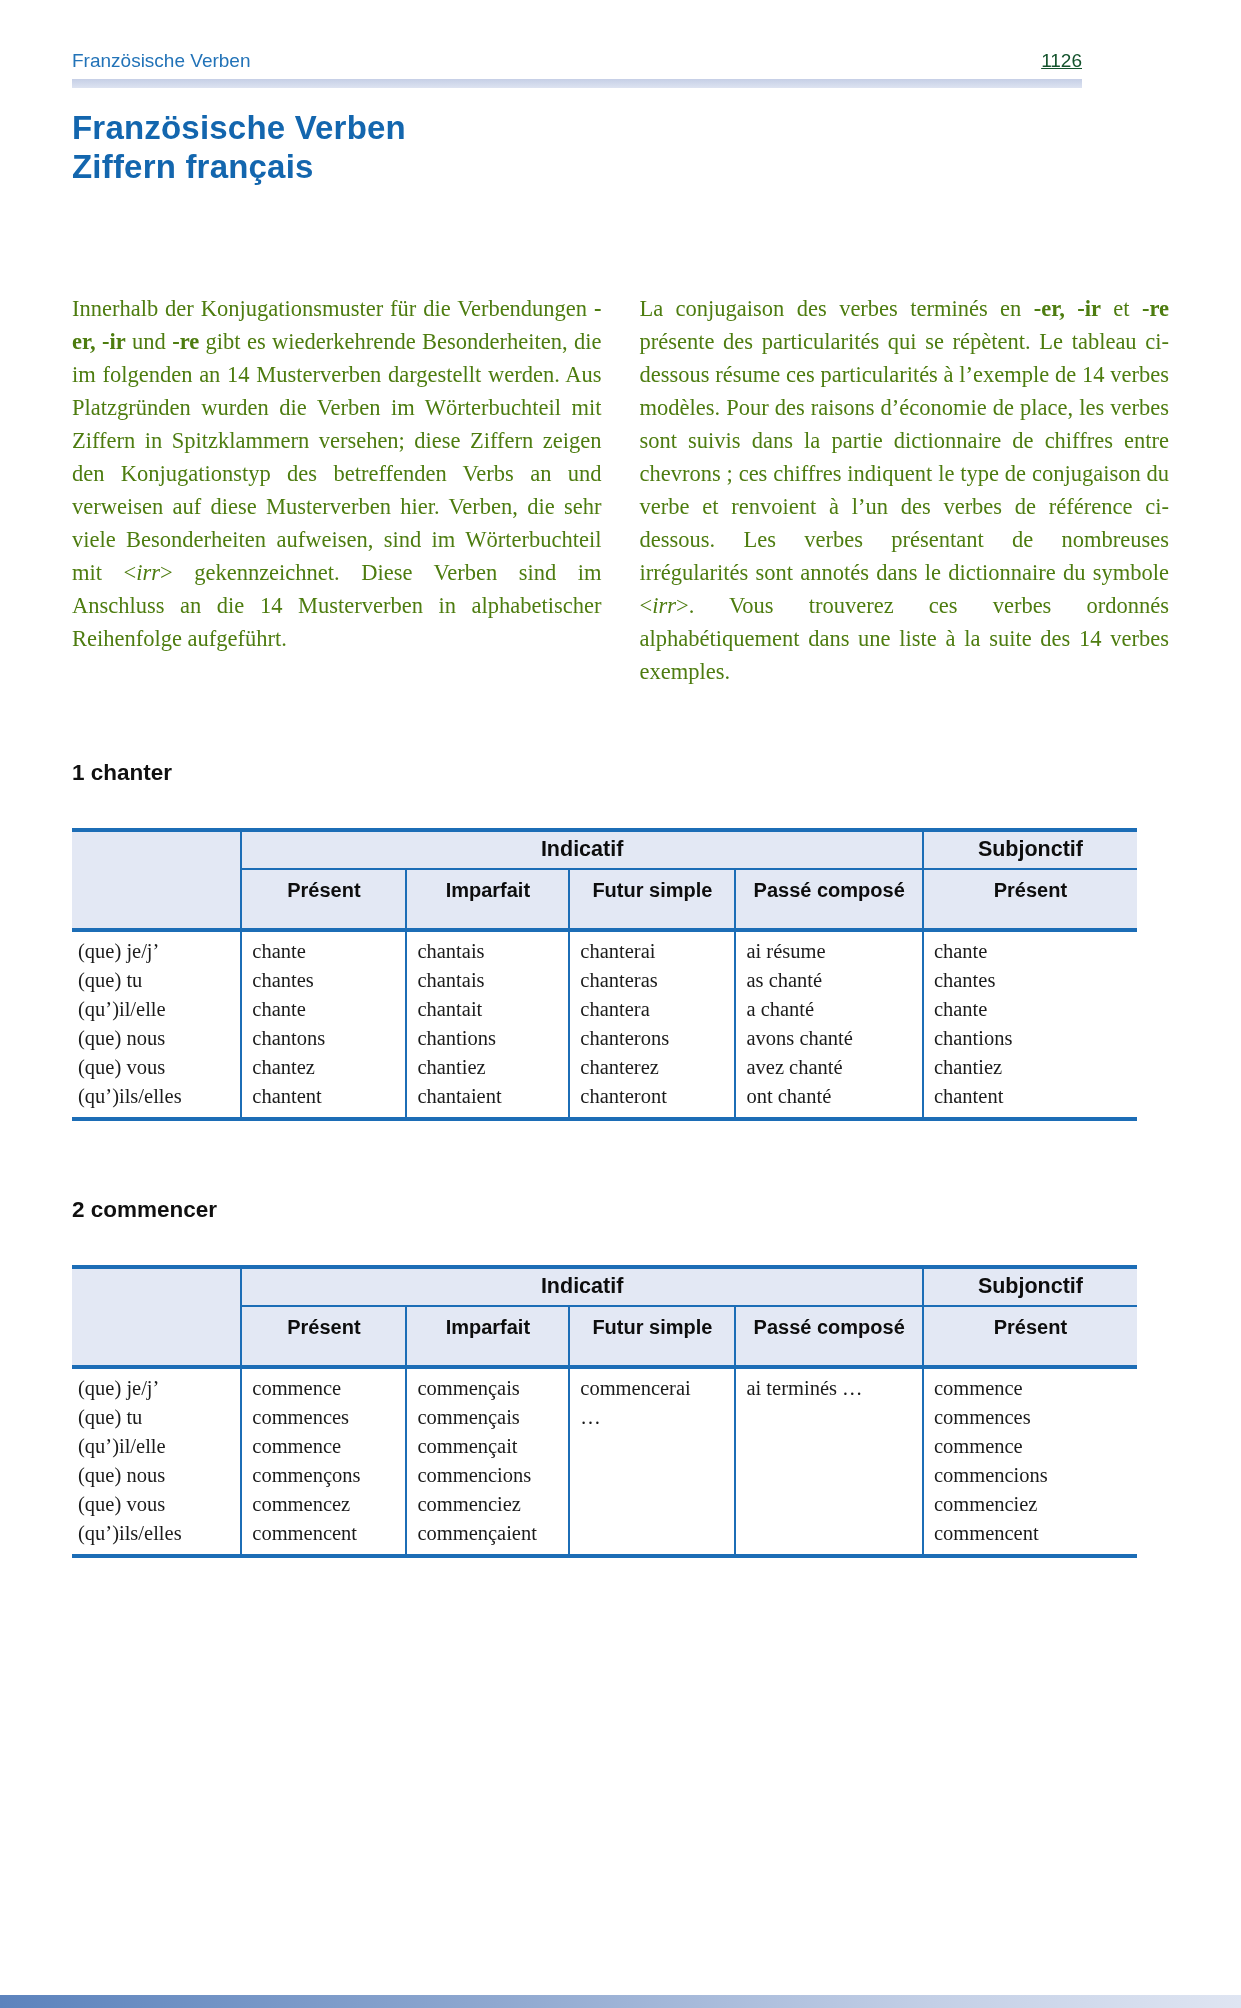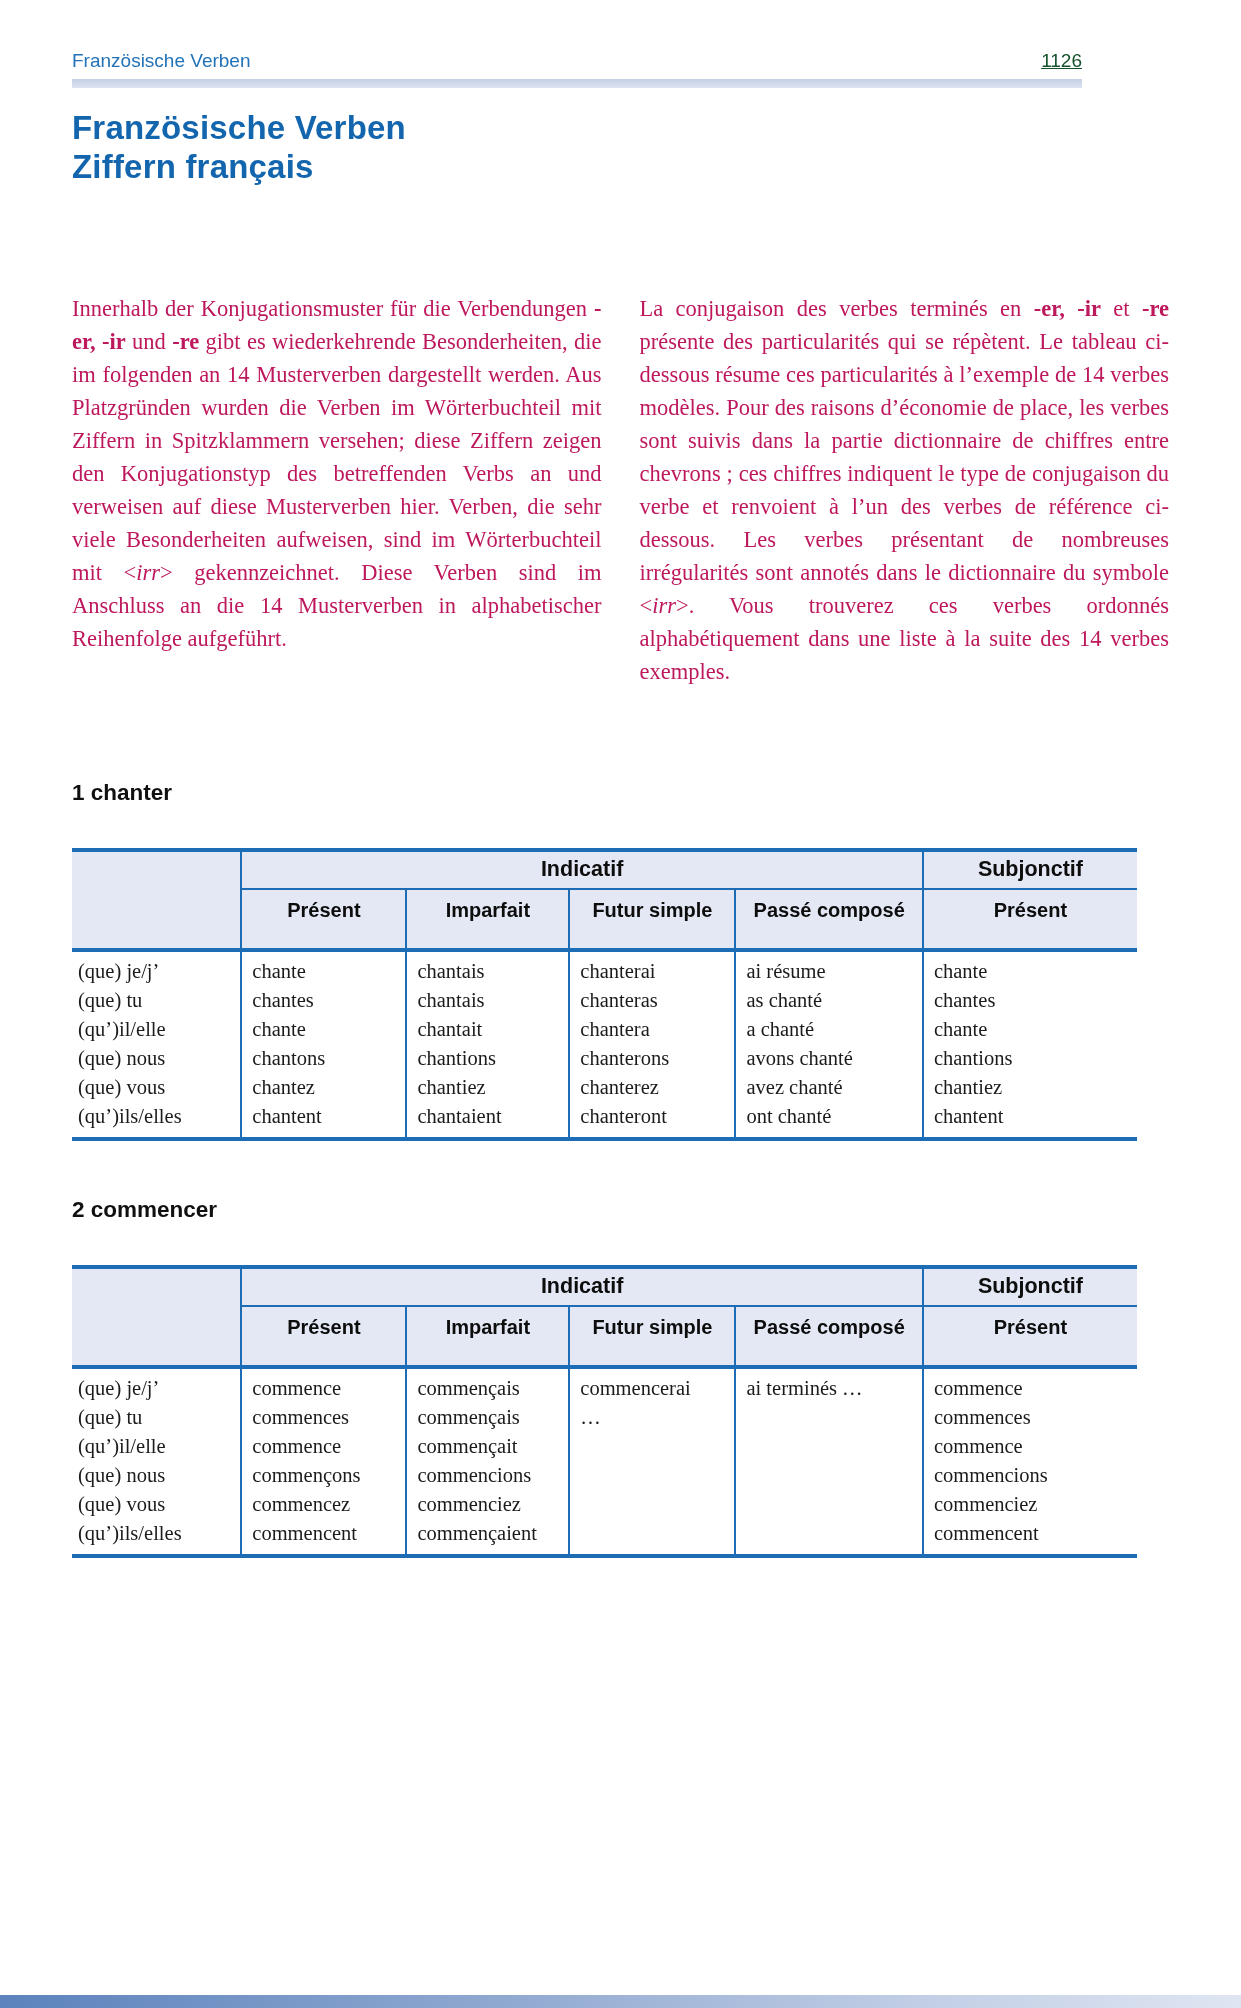"Innerhalb der Konjugationsmuster für die" .intro p { color: #be185d -> #4d7c0f }
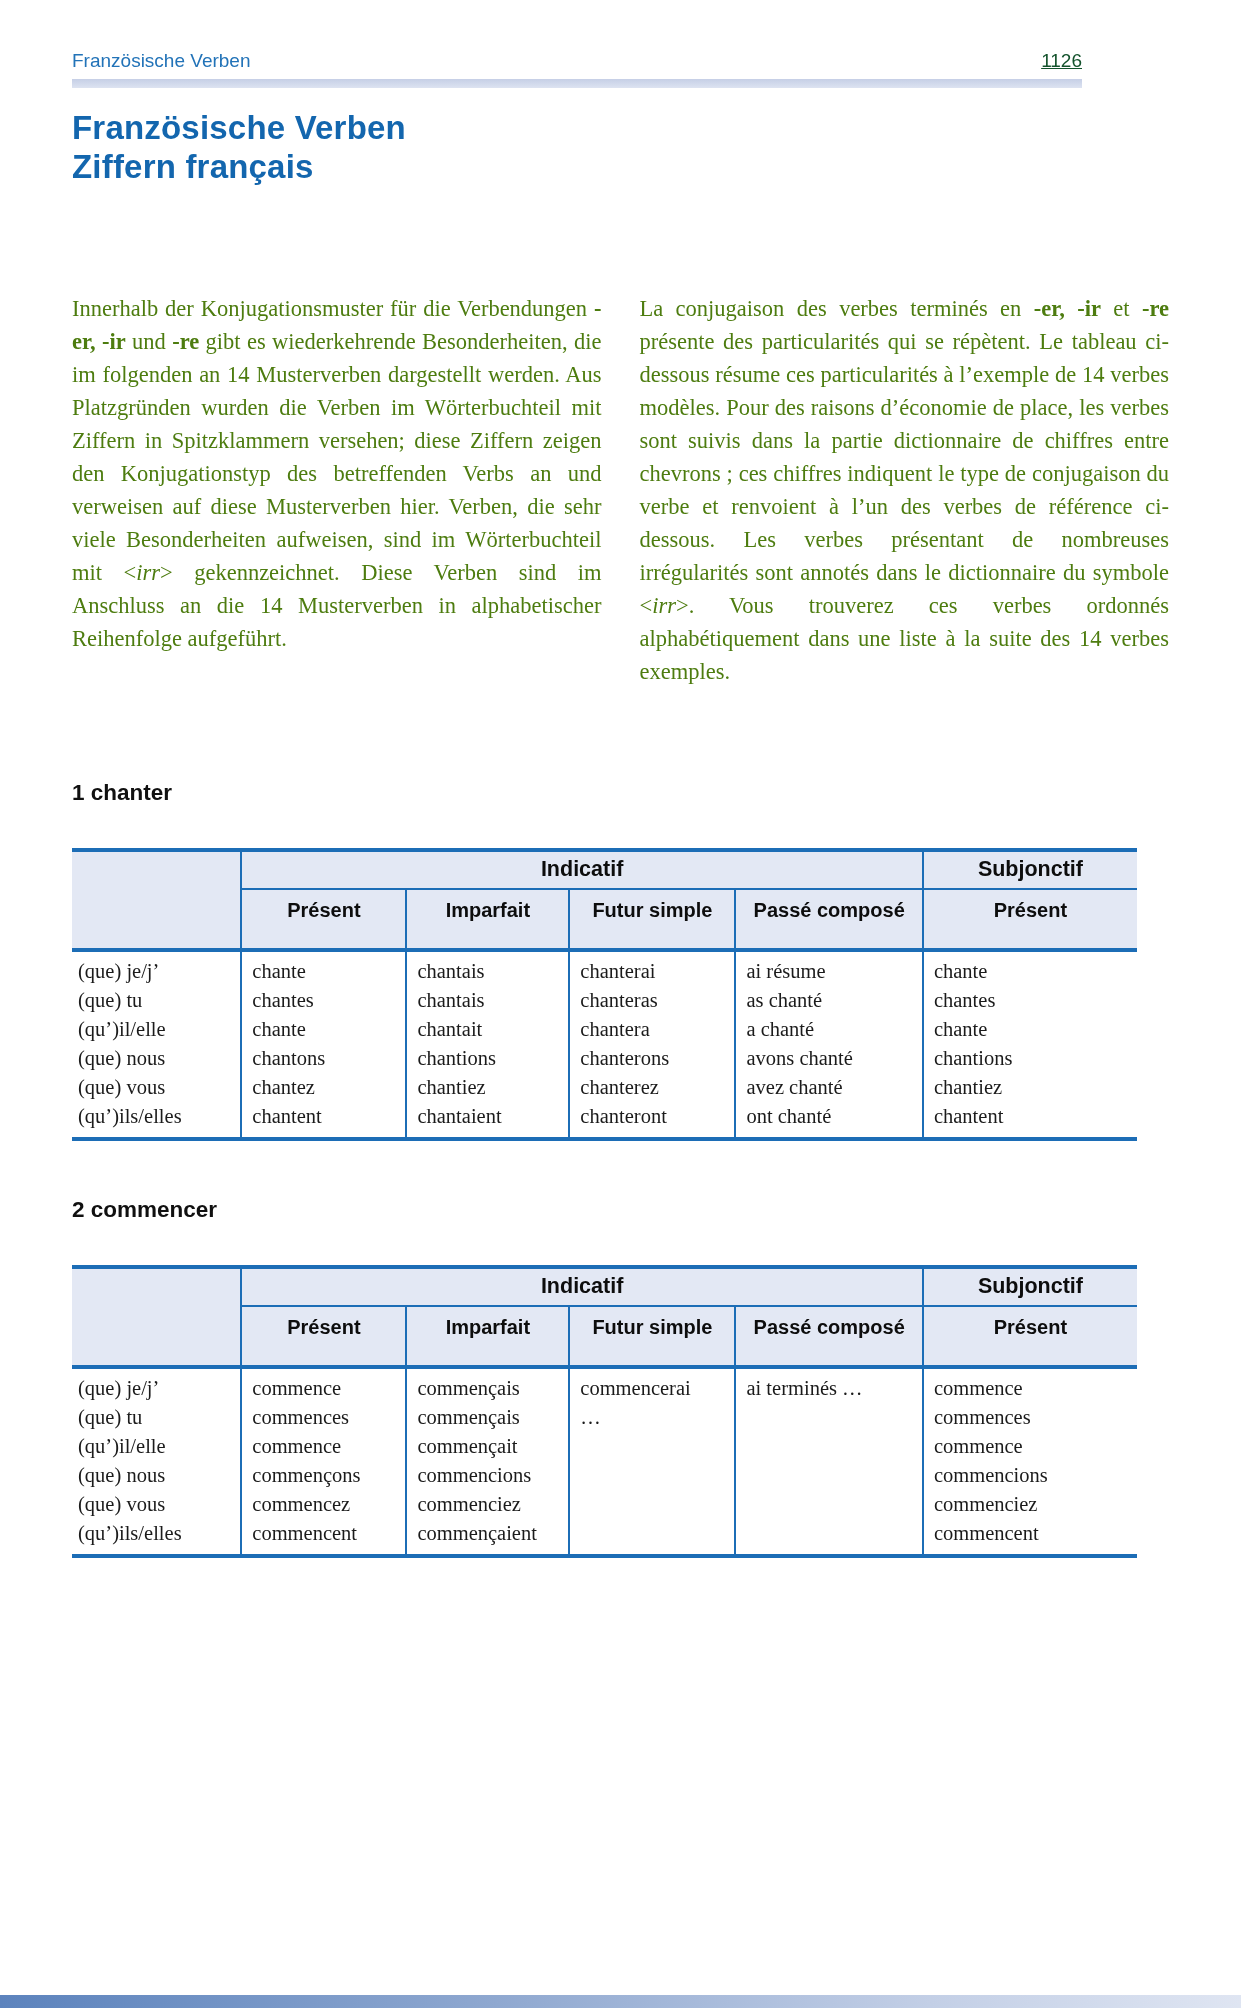"1 chanter" h2.verb.first { margin-top: 92px -> 72px }
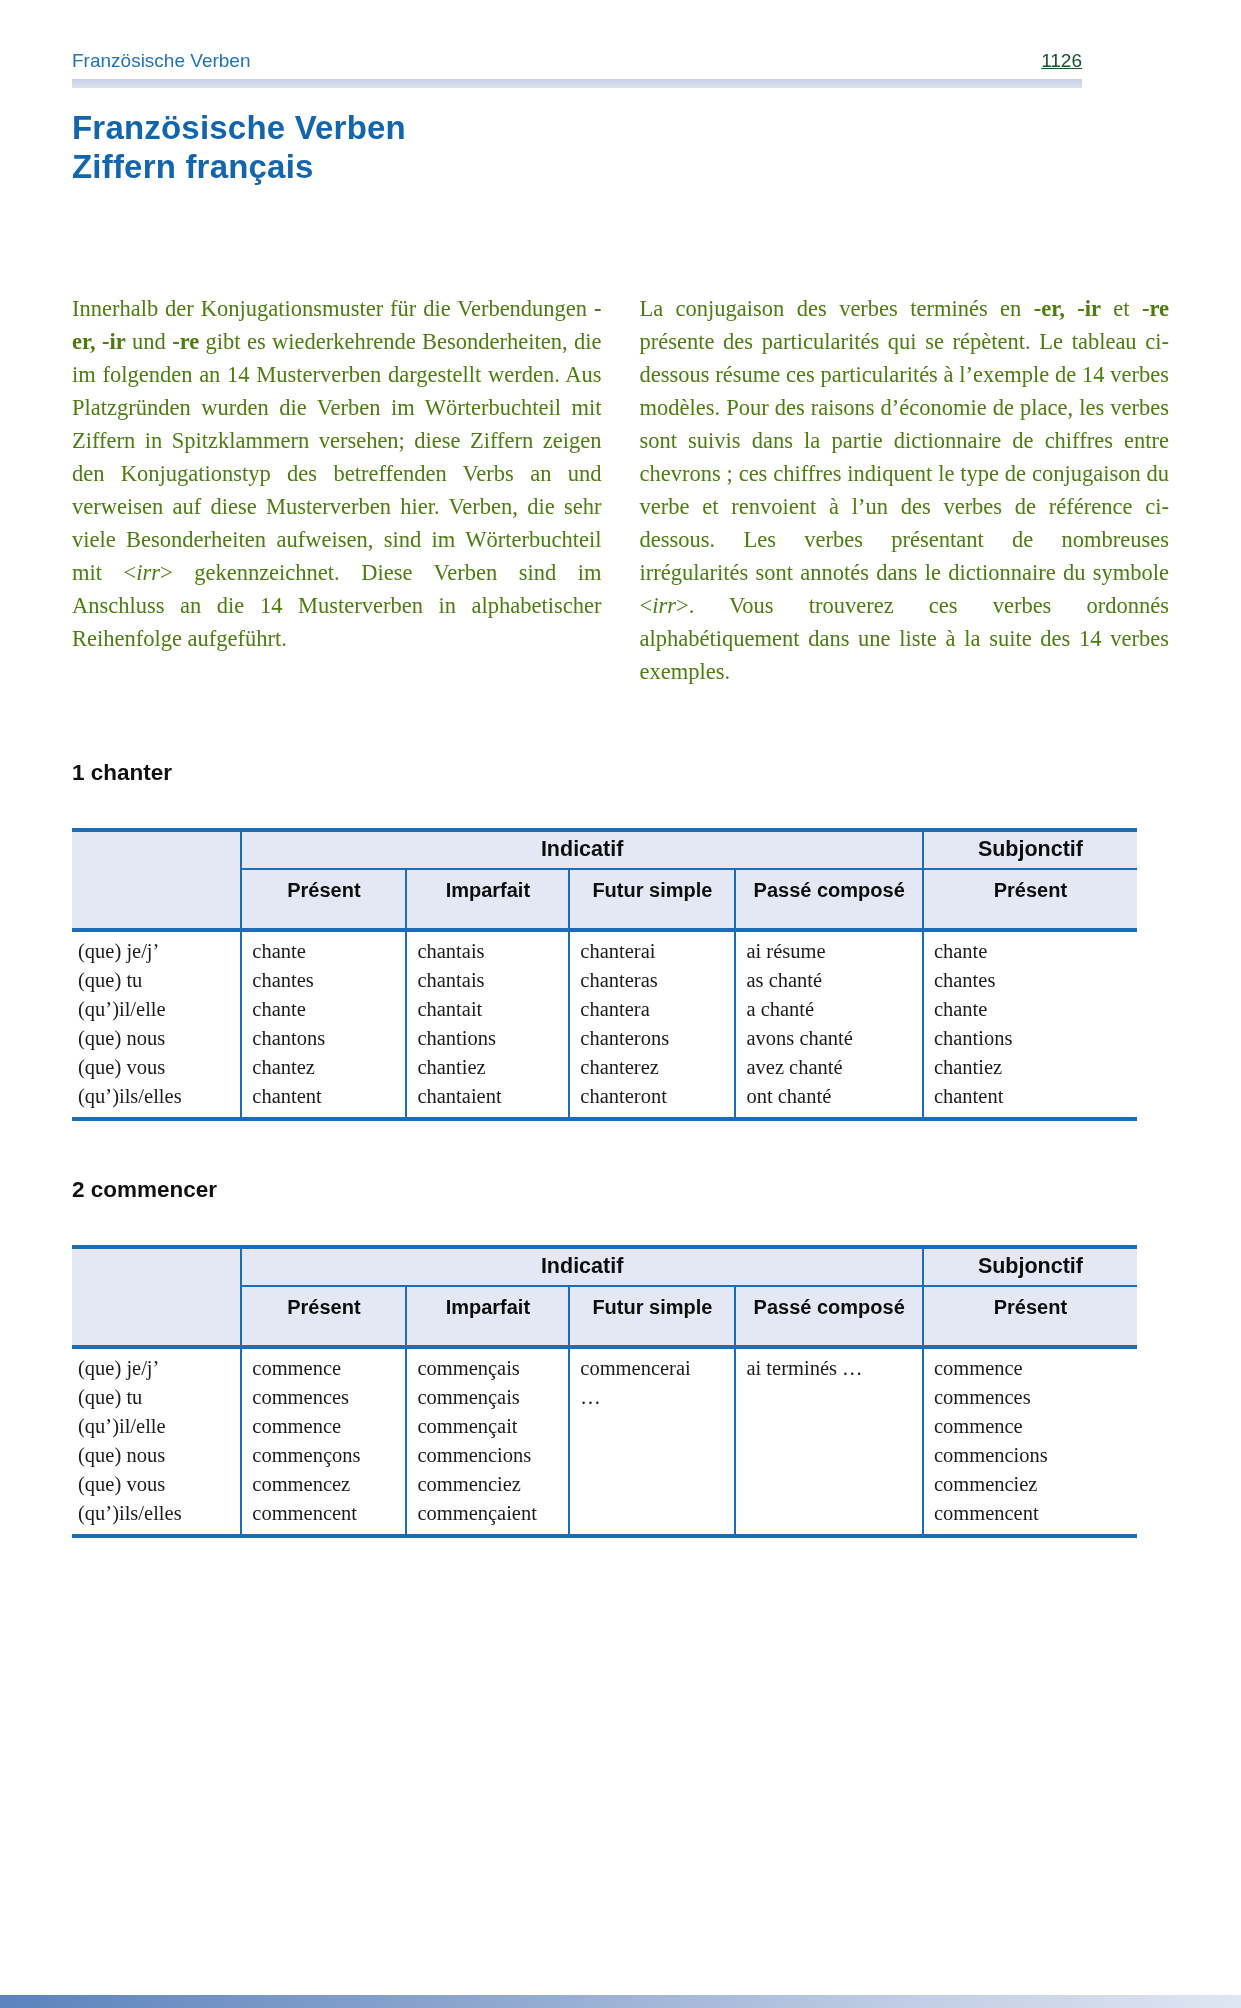"2 commencer" h2.verb.second { margin-top: 56px -> 76px }
